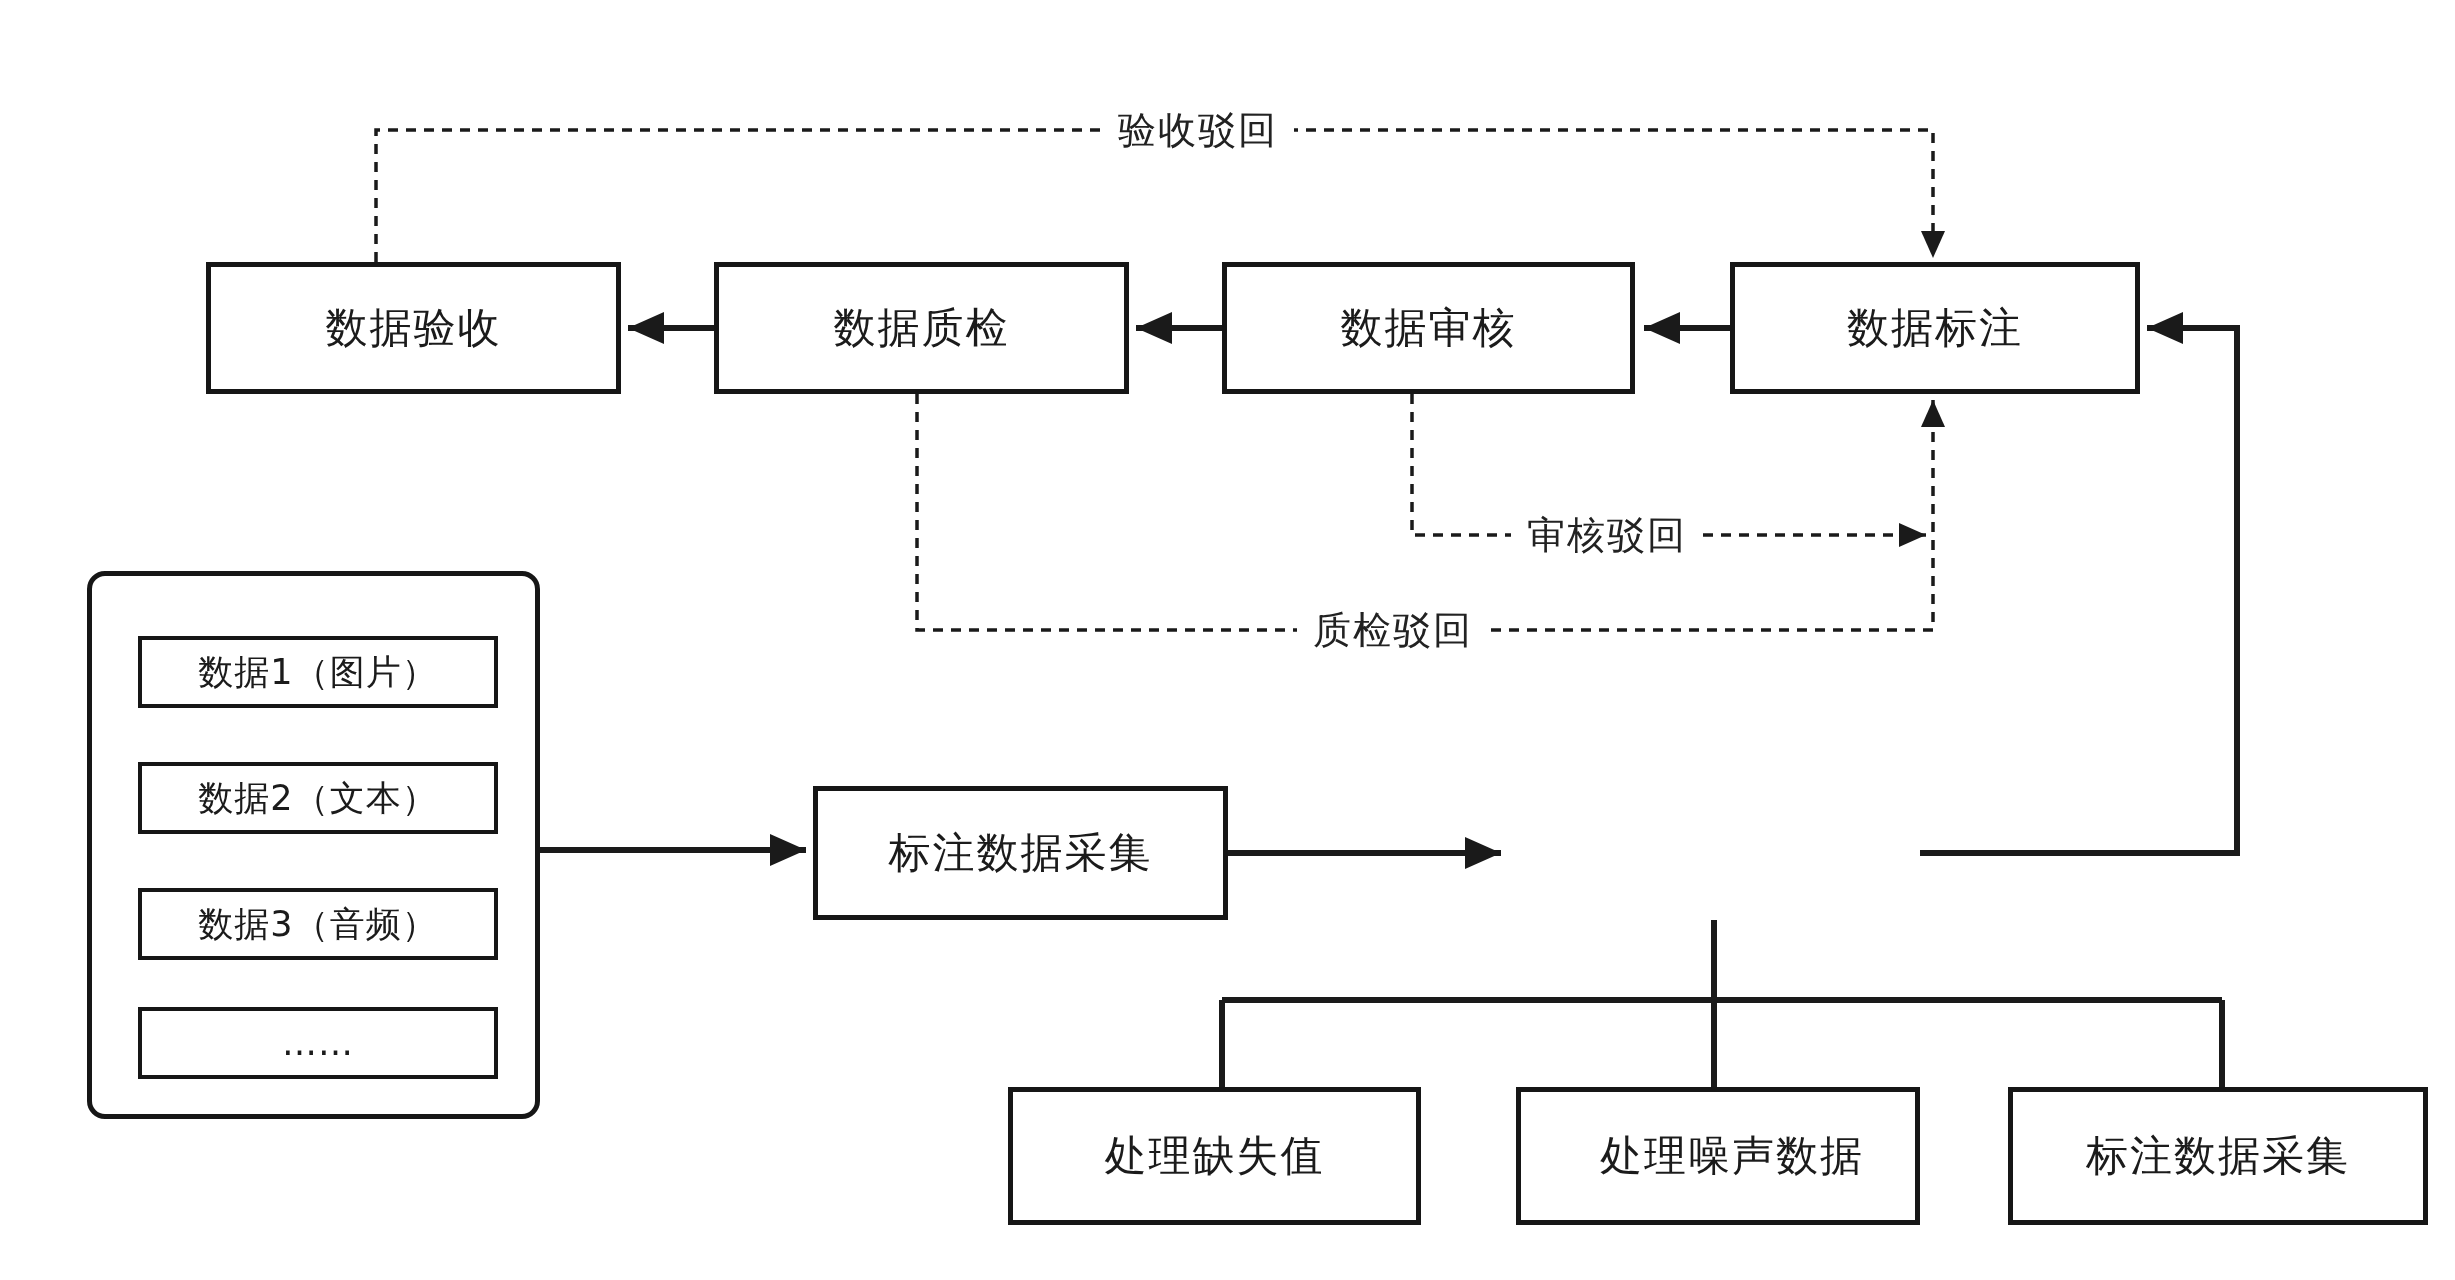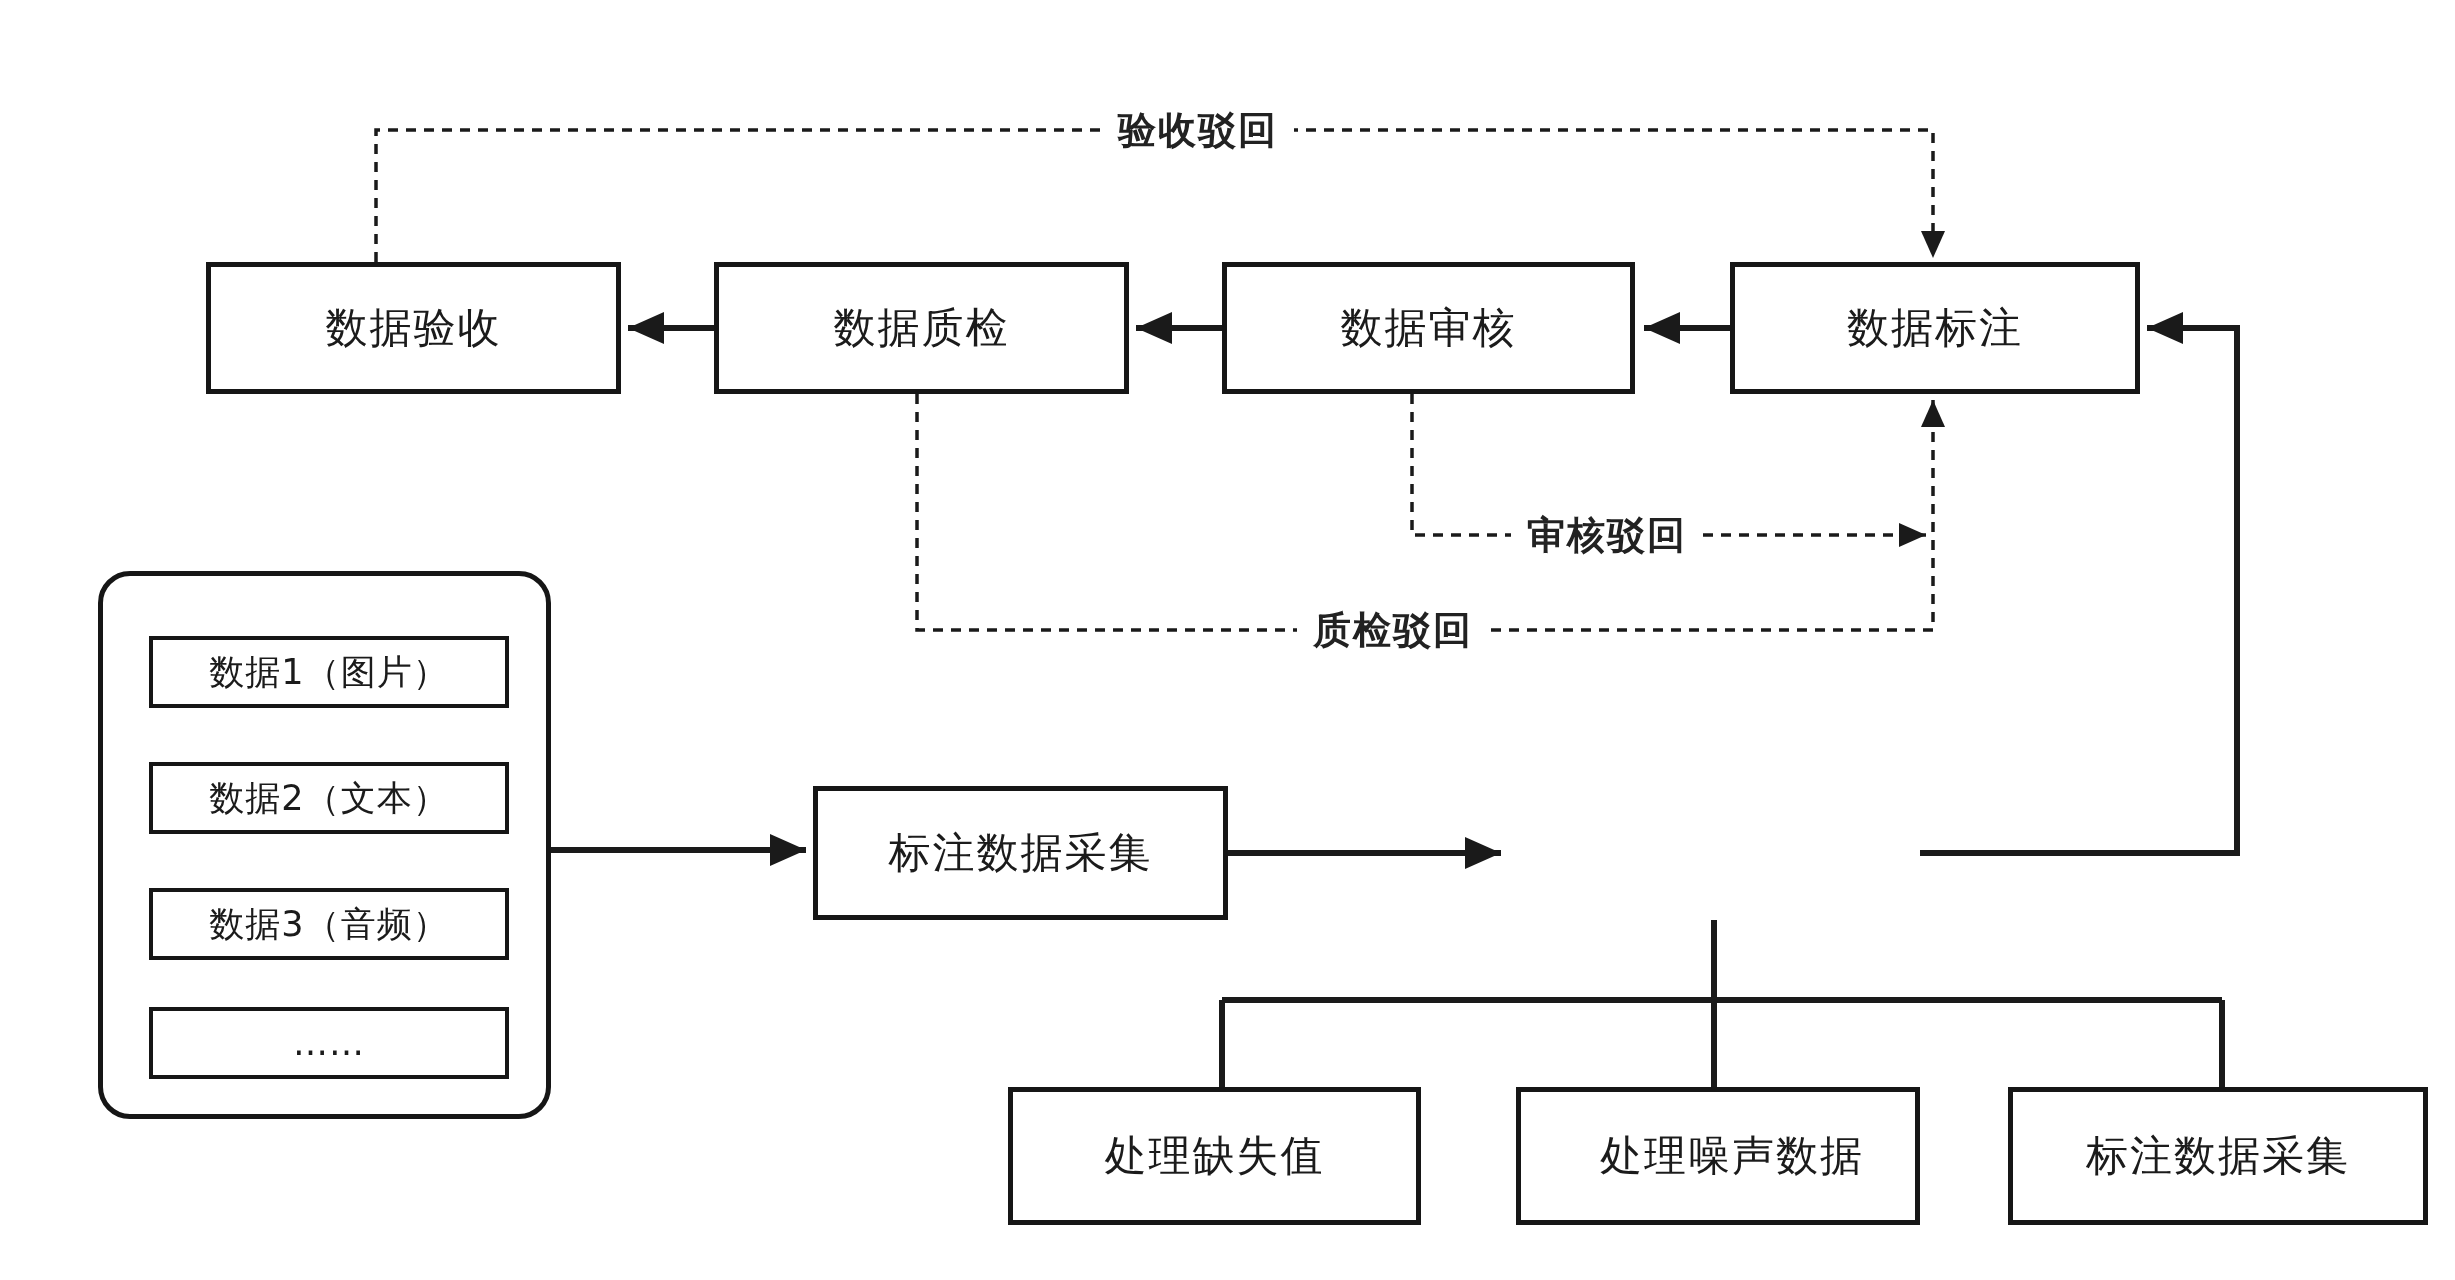"验收驳回" .edge-label { font-weight: 700 -> 400 }
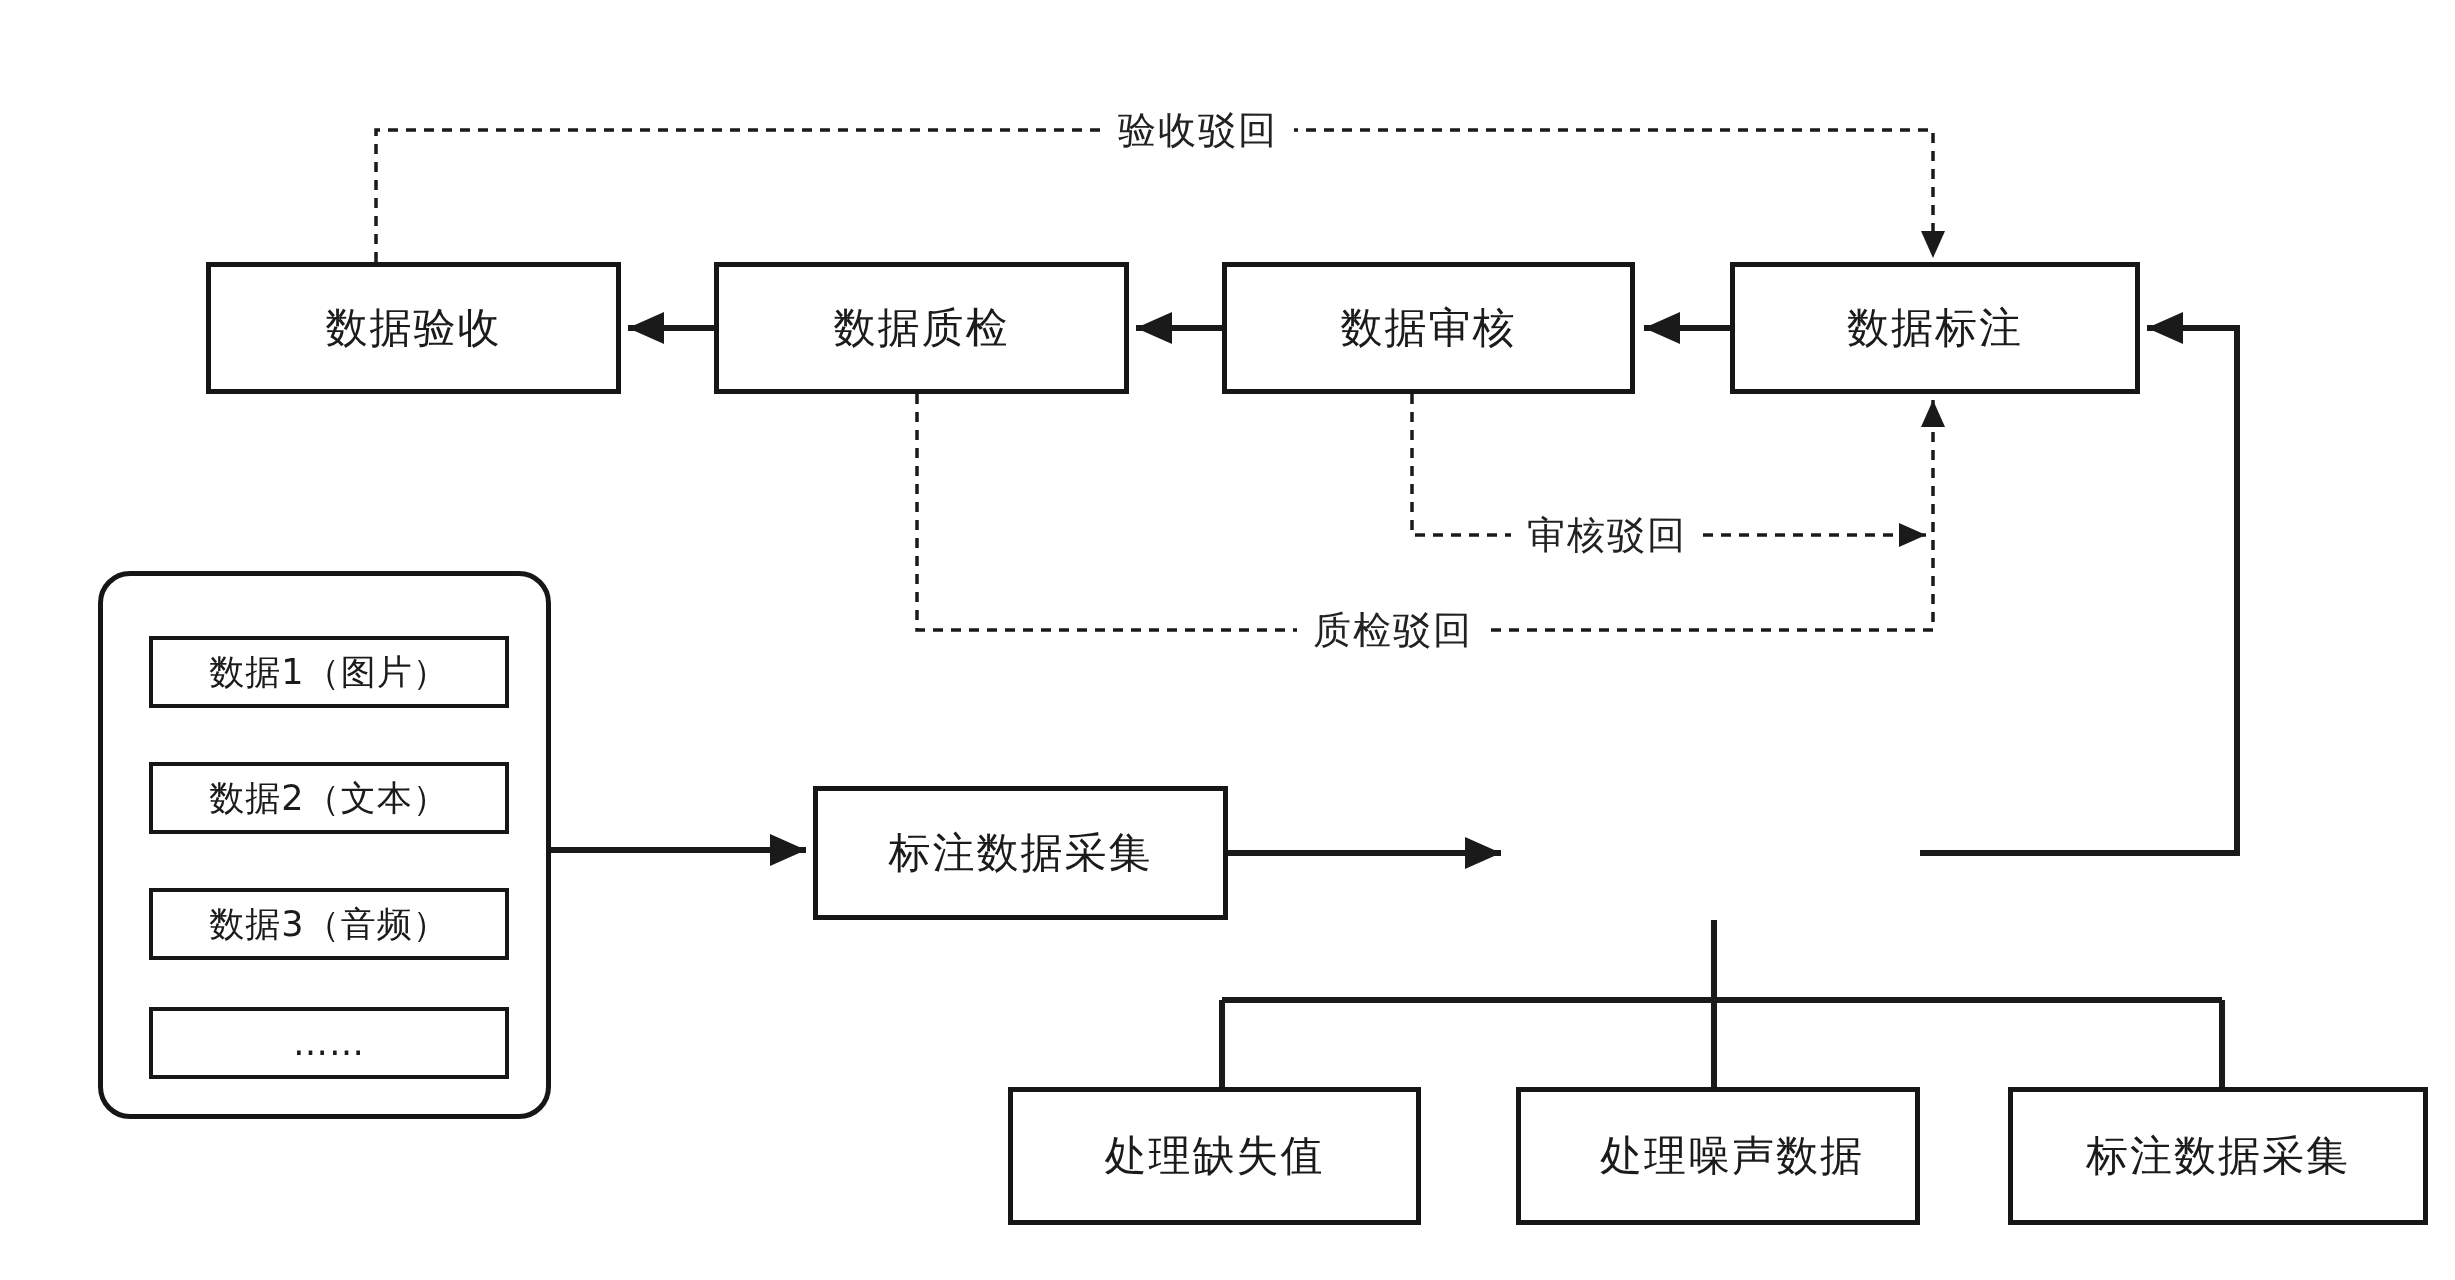"数据1（图片）" .source-group { border-radius: 32px -> 18px; left: 98px -> 87px }
